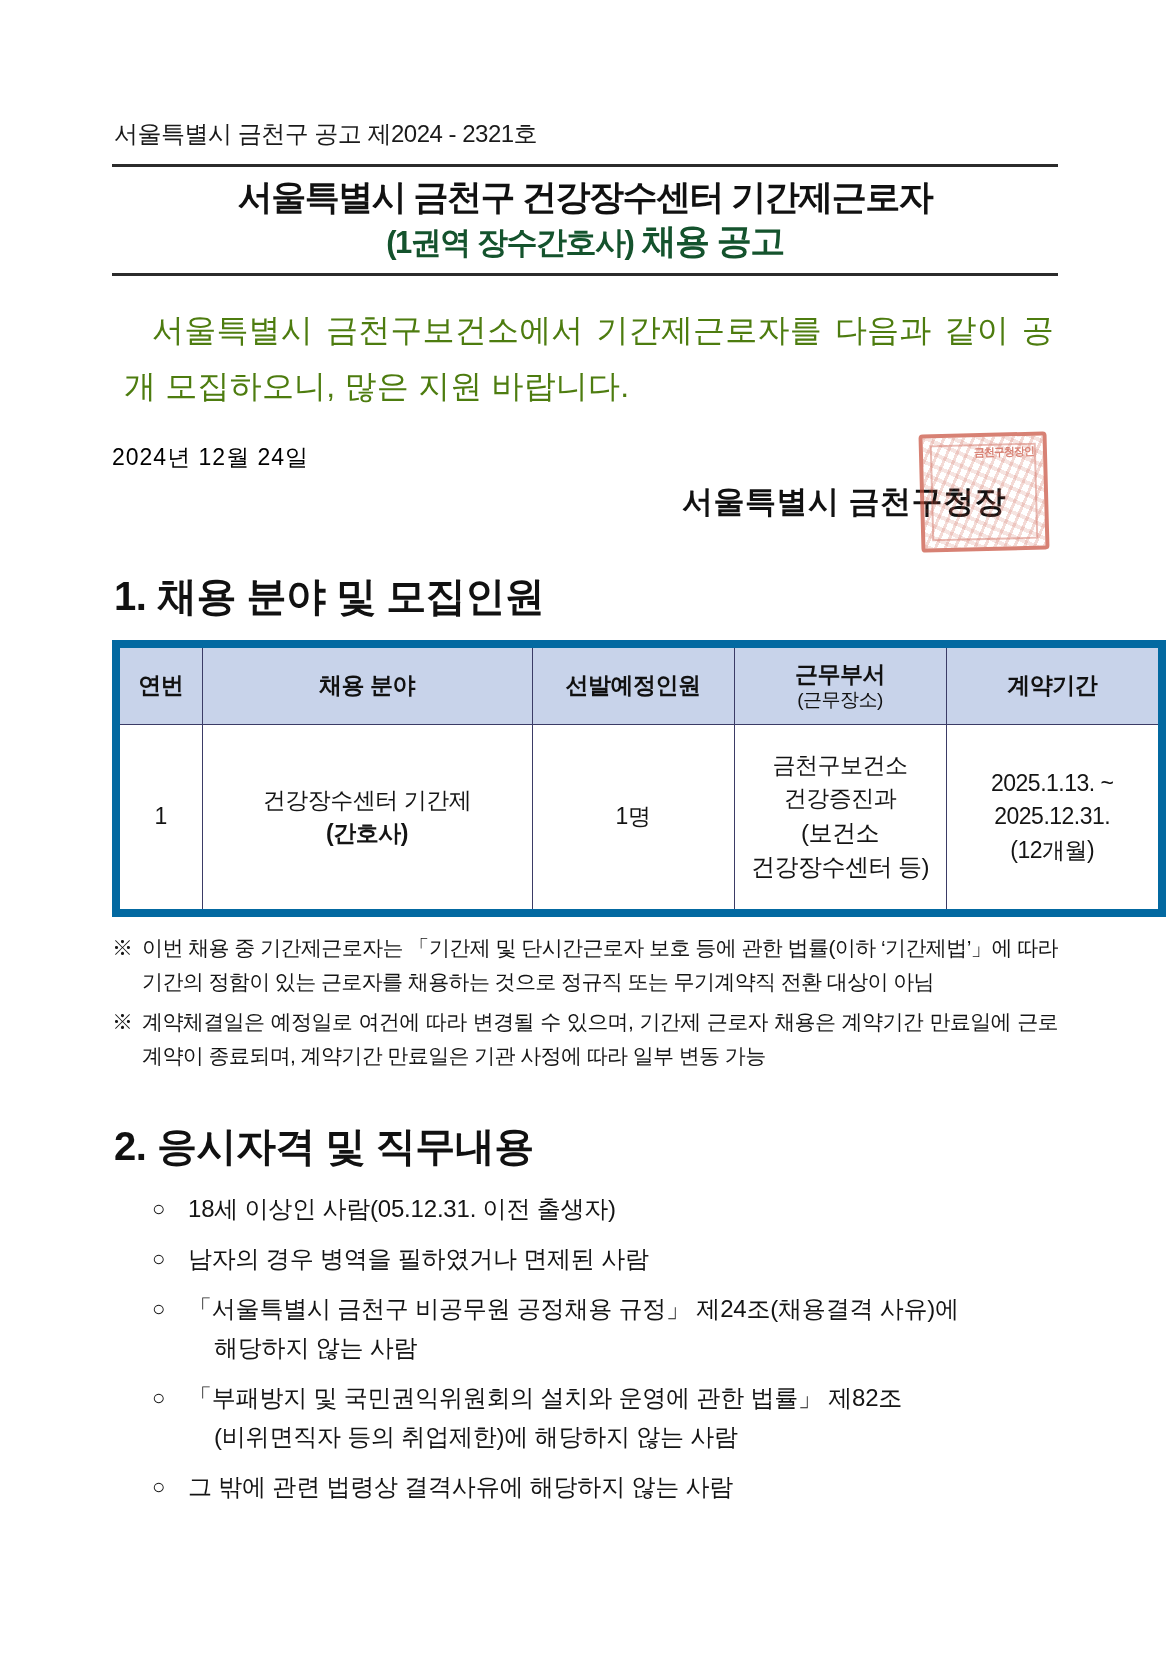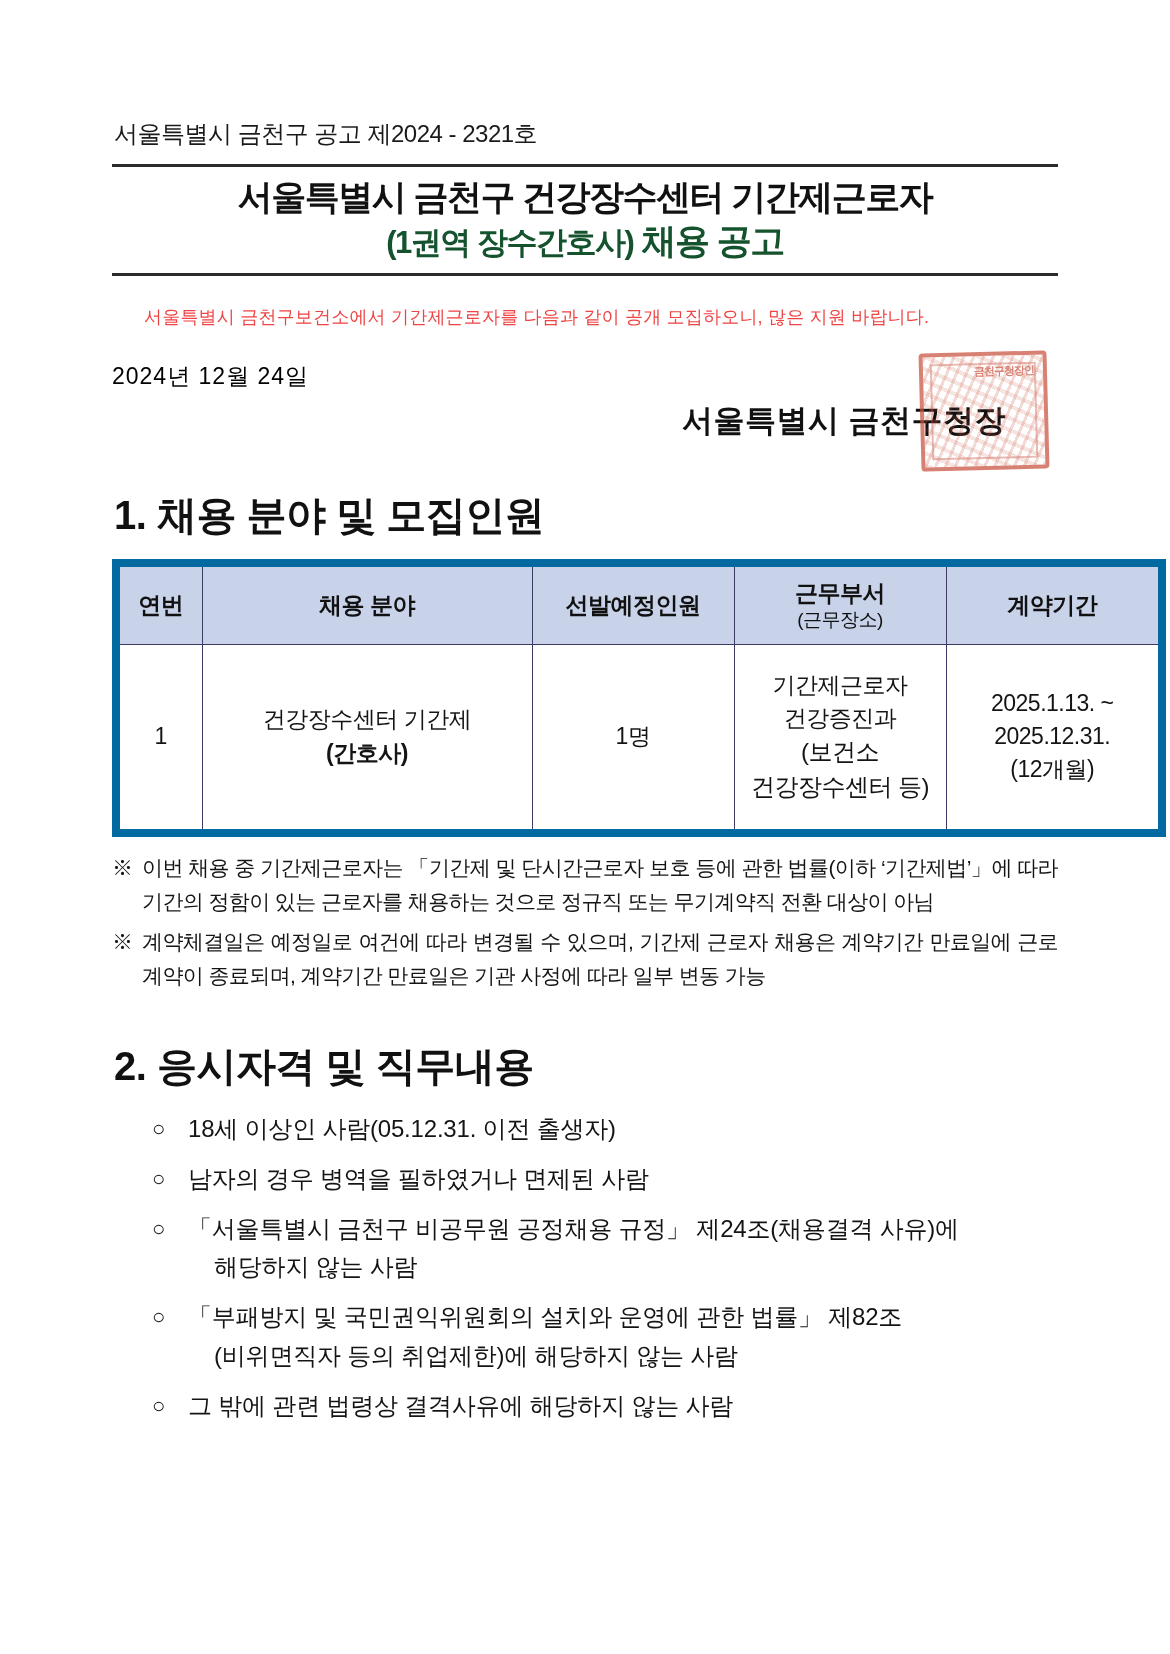"서울특별시 금천구보건소에서 기간제근로자를 다음과 같이" .intro { color: #ef4444 -> #4d7c0f; font-size: 18px -> 32px; margin: 26px 4px 0 4px -> 26px 4px 0 12px }
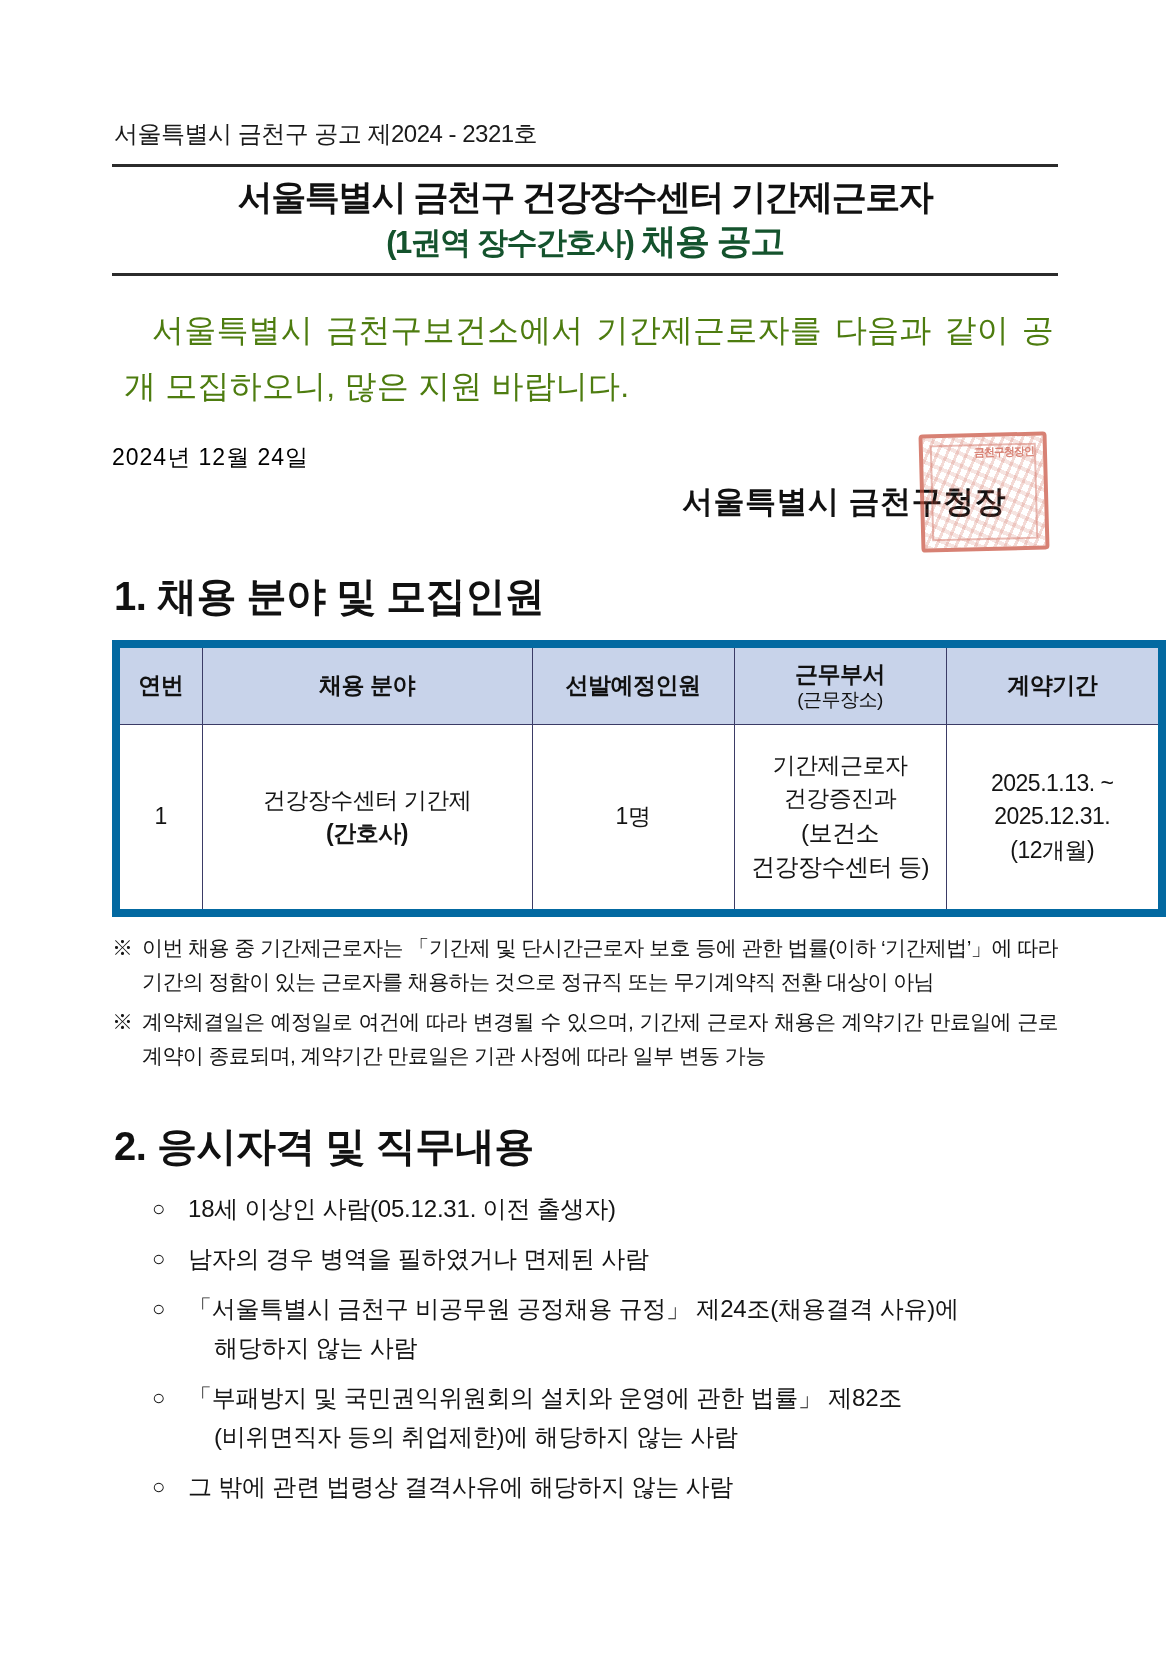"기간제근로자" span { text: 기간제근로자 -> 금천구보건소 }
